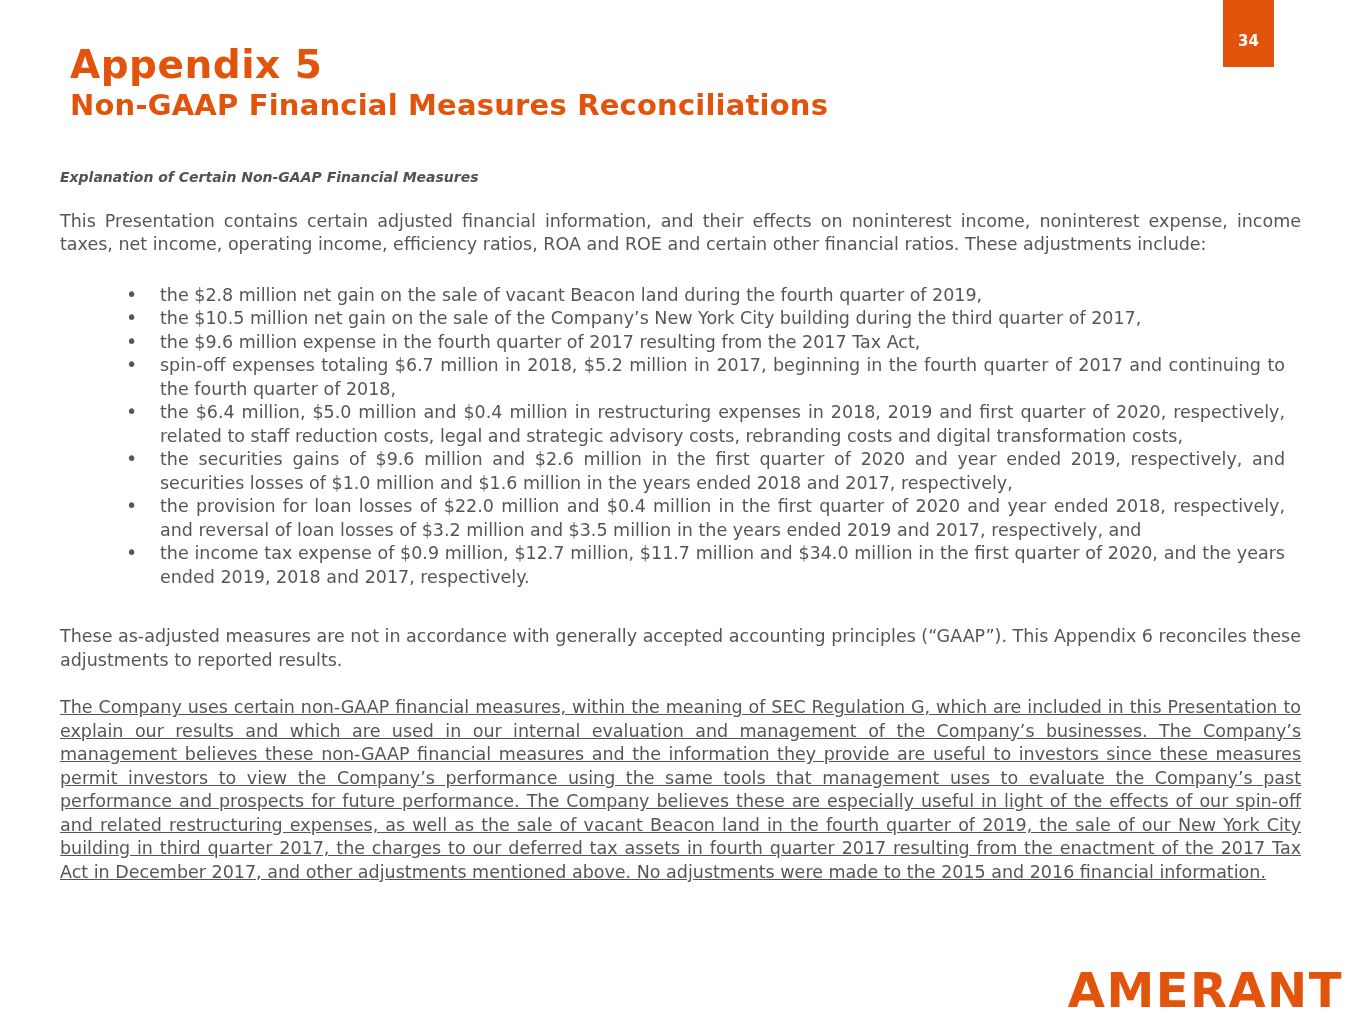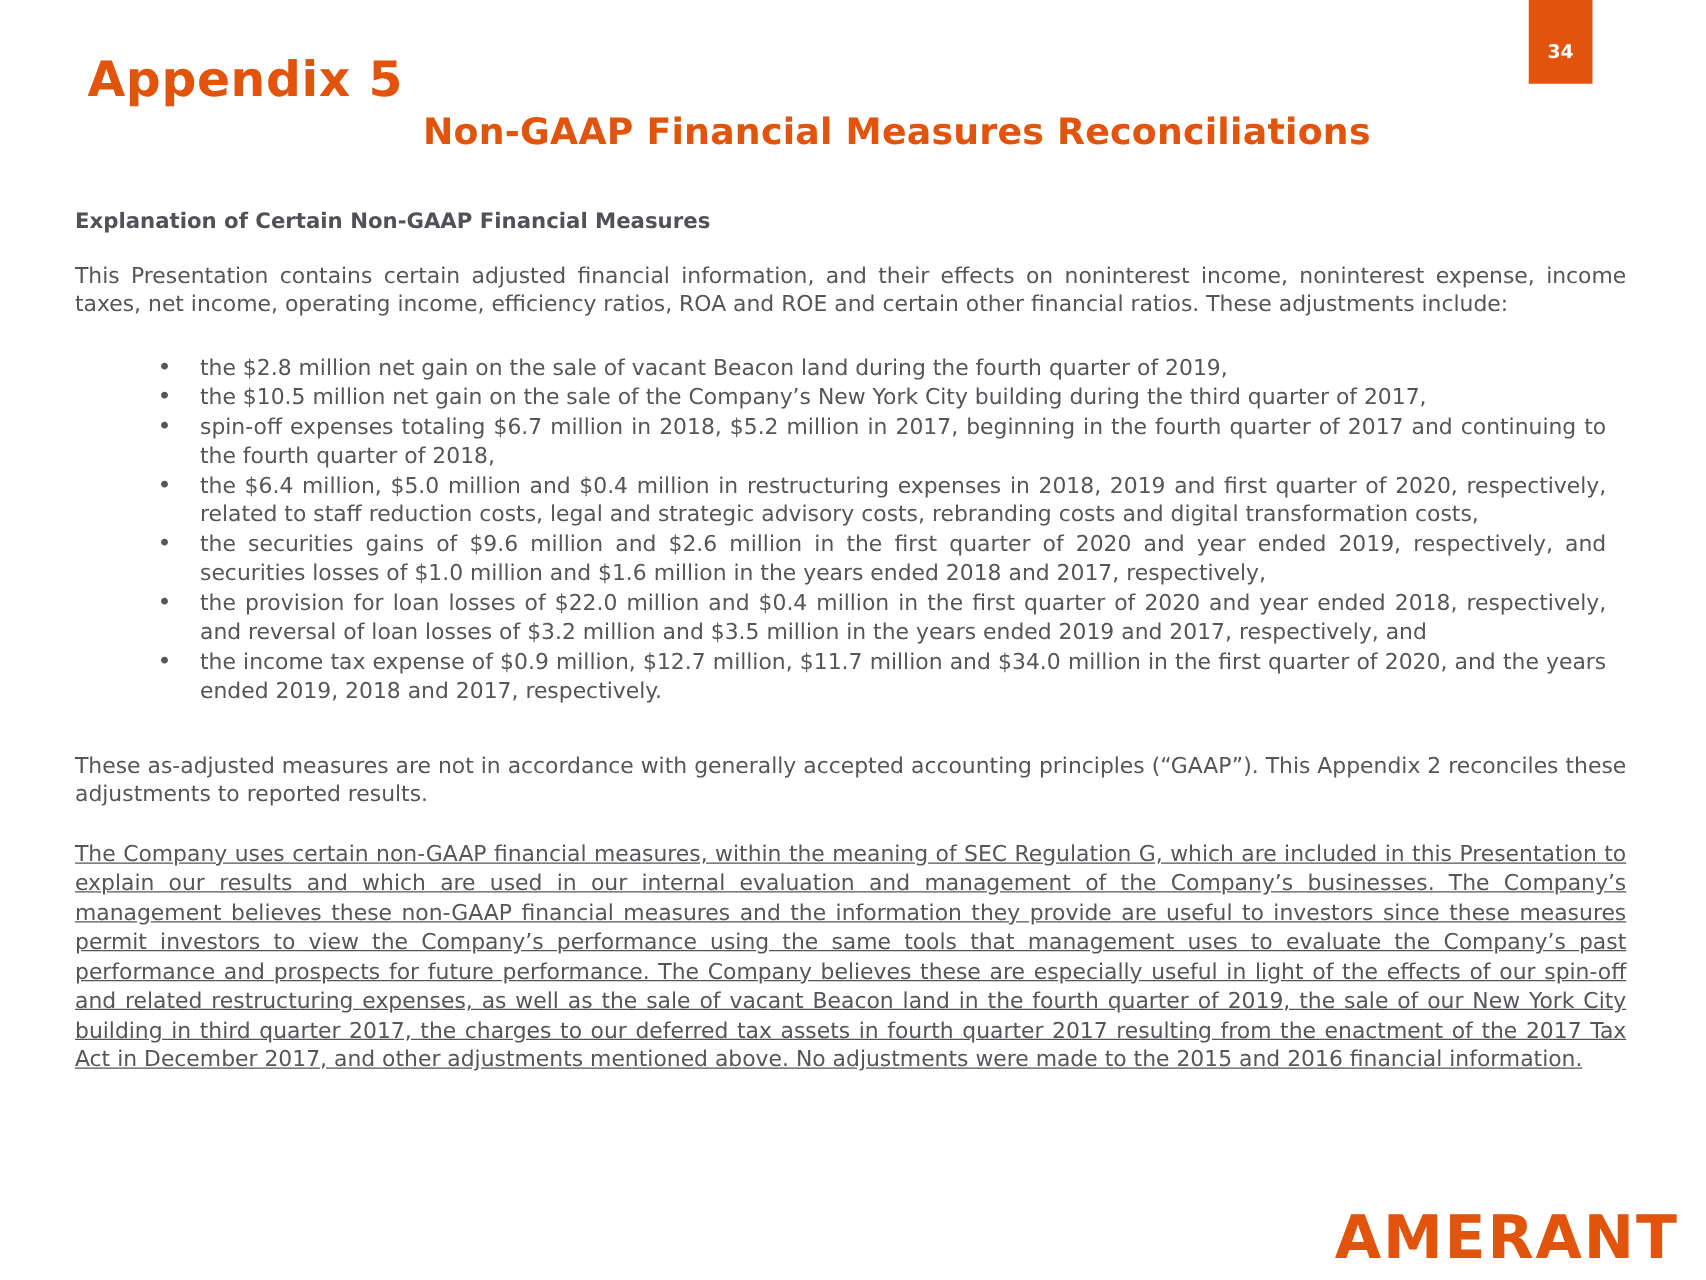"Non-GAAP Financial Measures" .subtitle { text-align: center -> none }
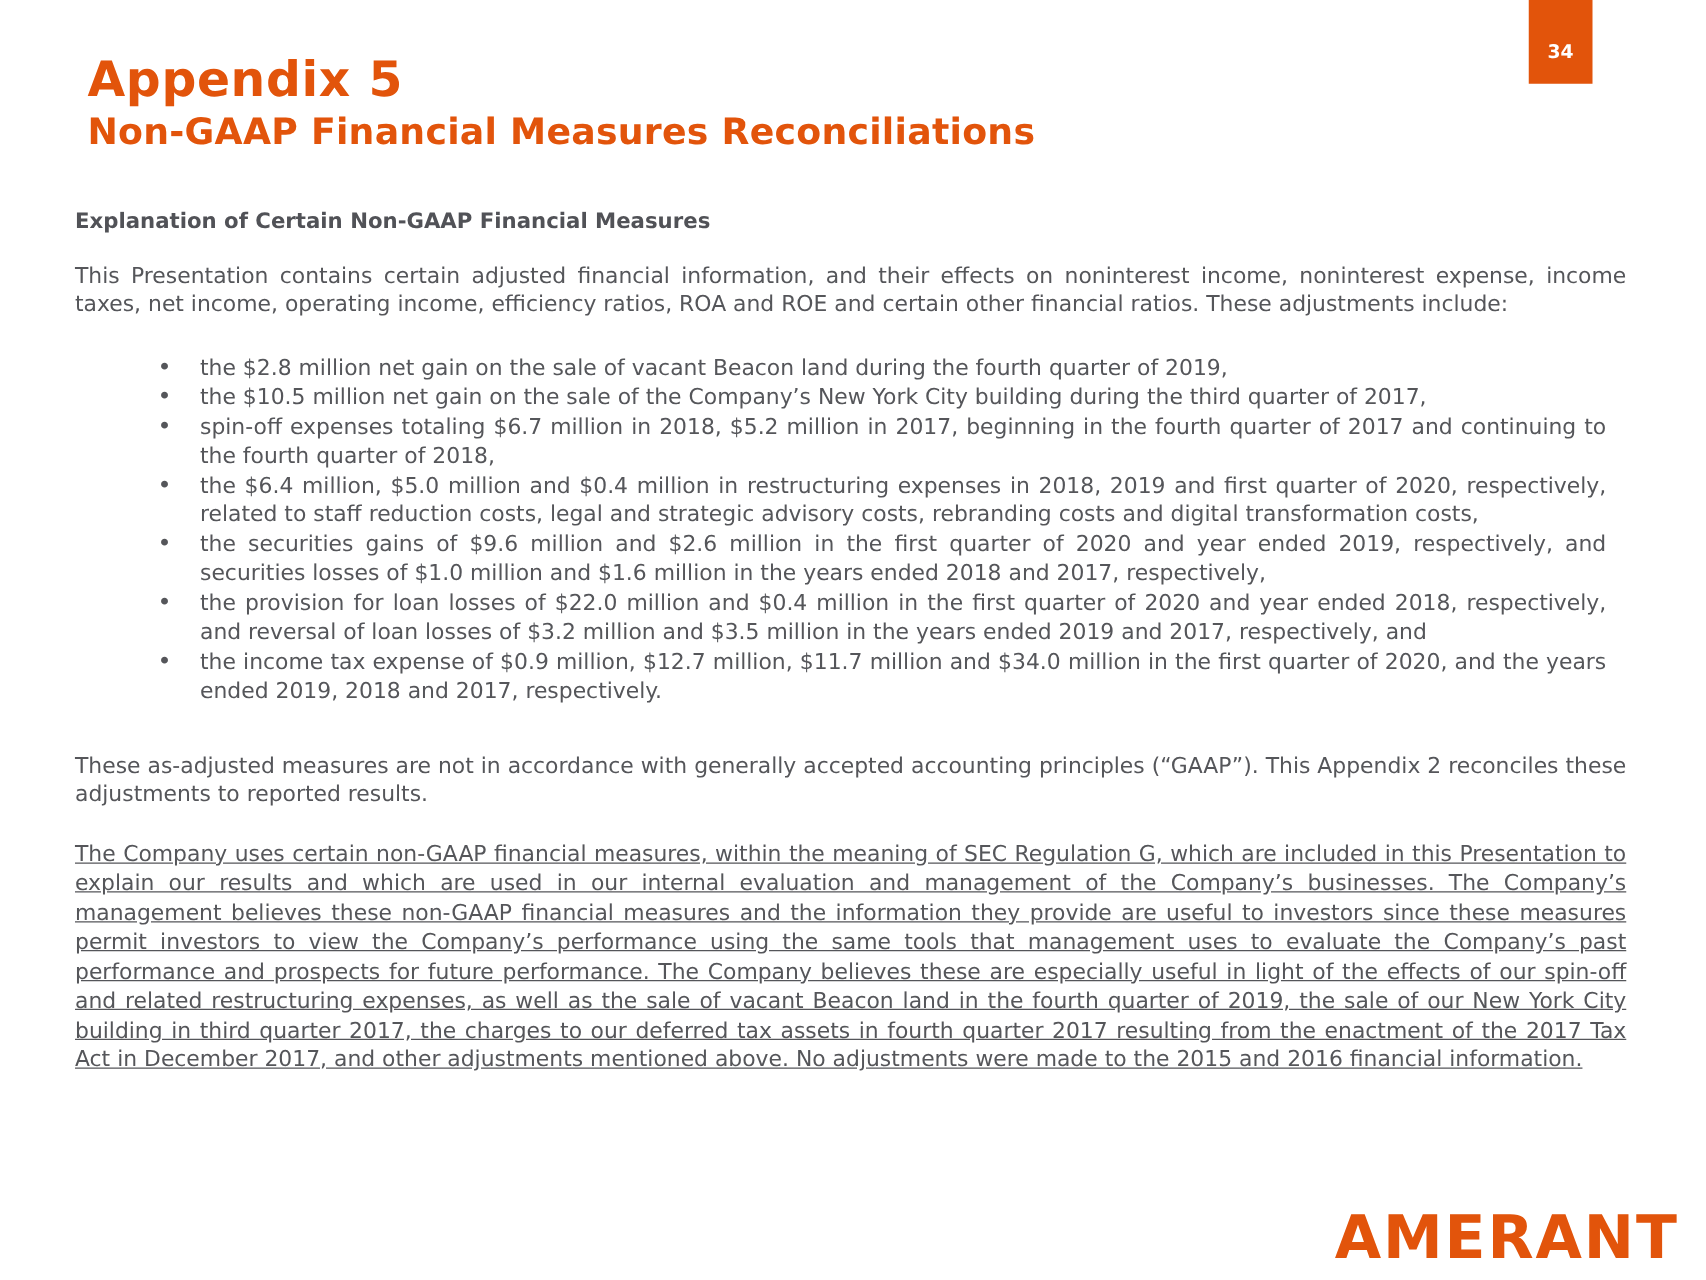"Explanation of Certain Non-GAAP" .section-heading { font-size: 17px -> 14px; font-style: none -> italic }
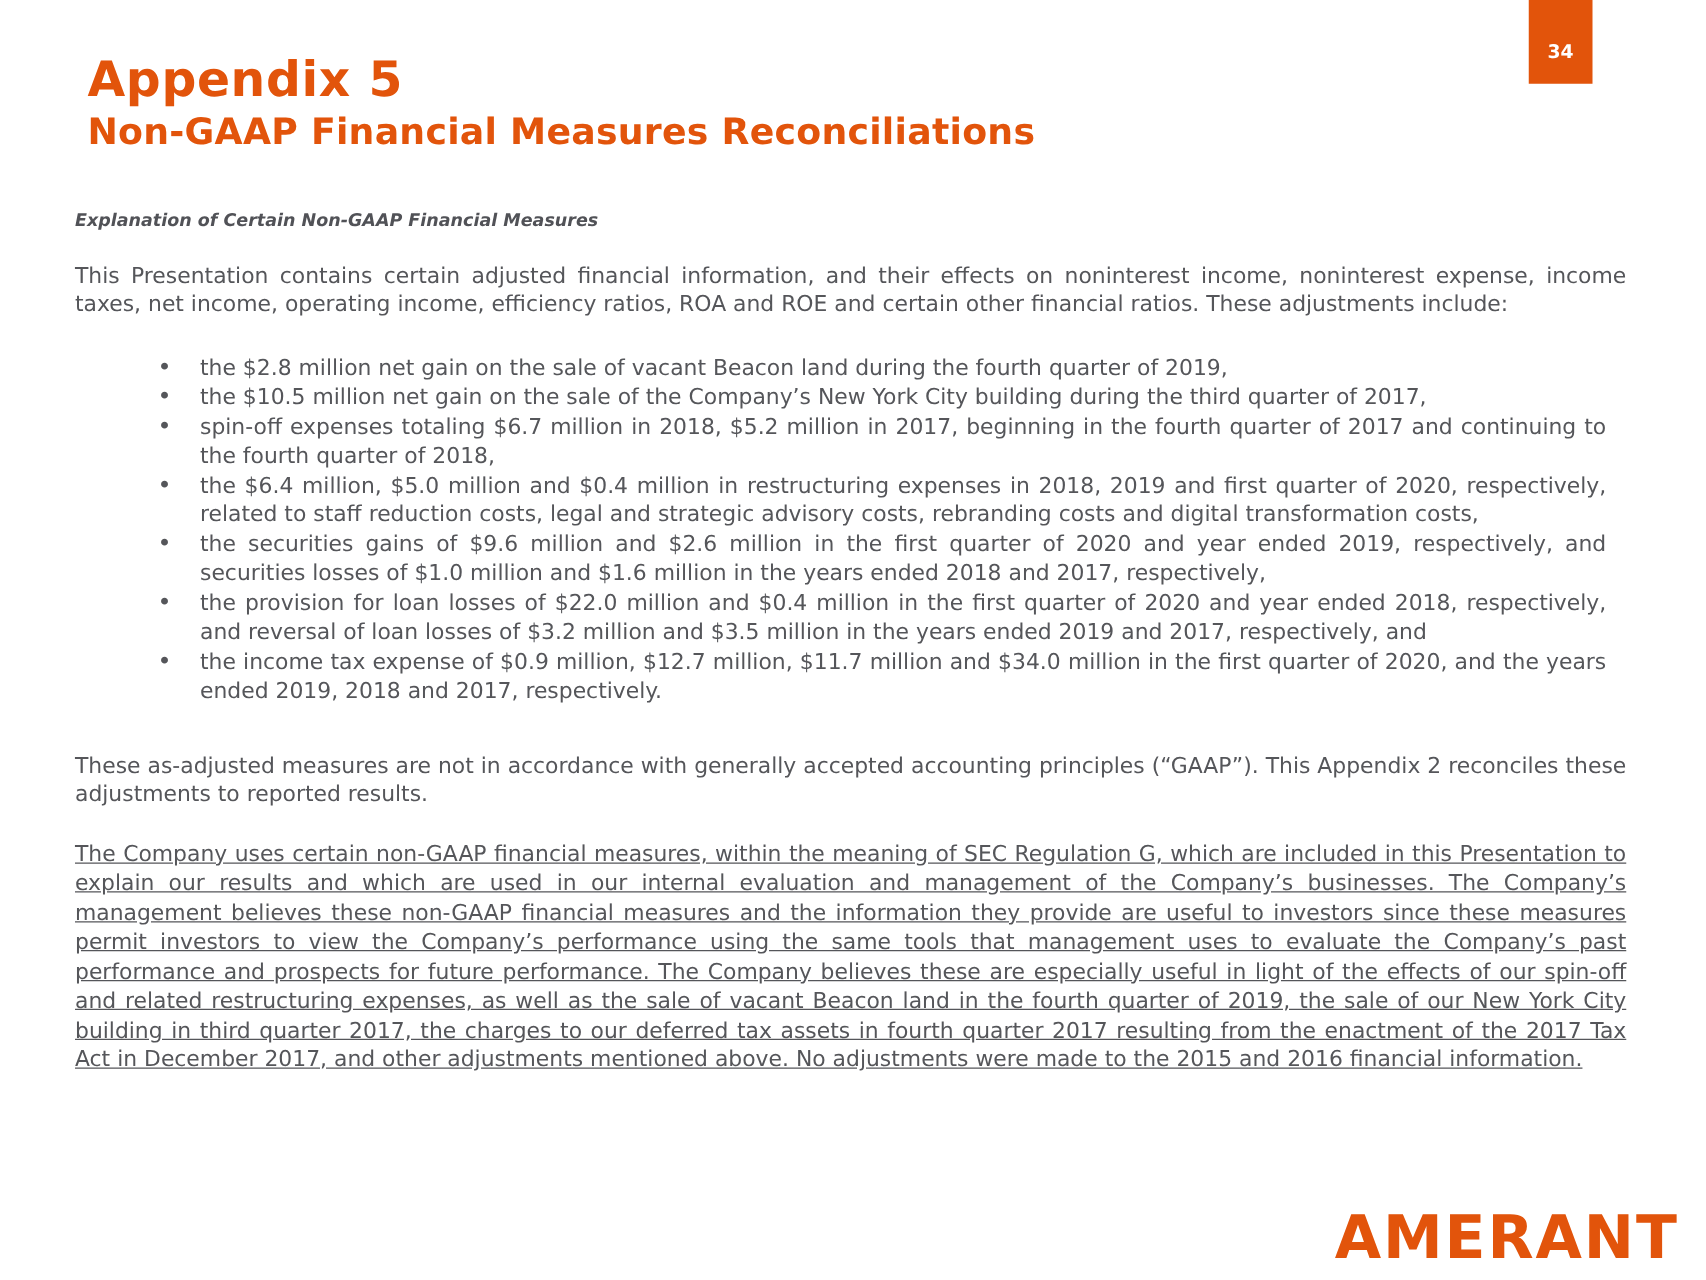"the $9.6 million expense in" li { html: none -> <li>the $9.6 million expense in the fourth quarter of 2017 resulting from the 2017 Tax Act,</li> }
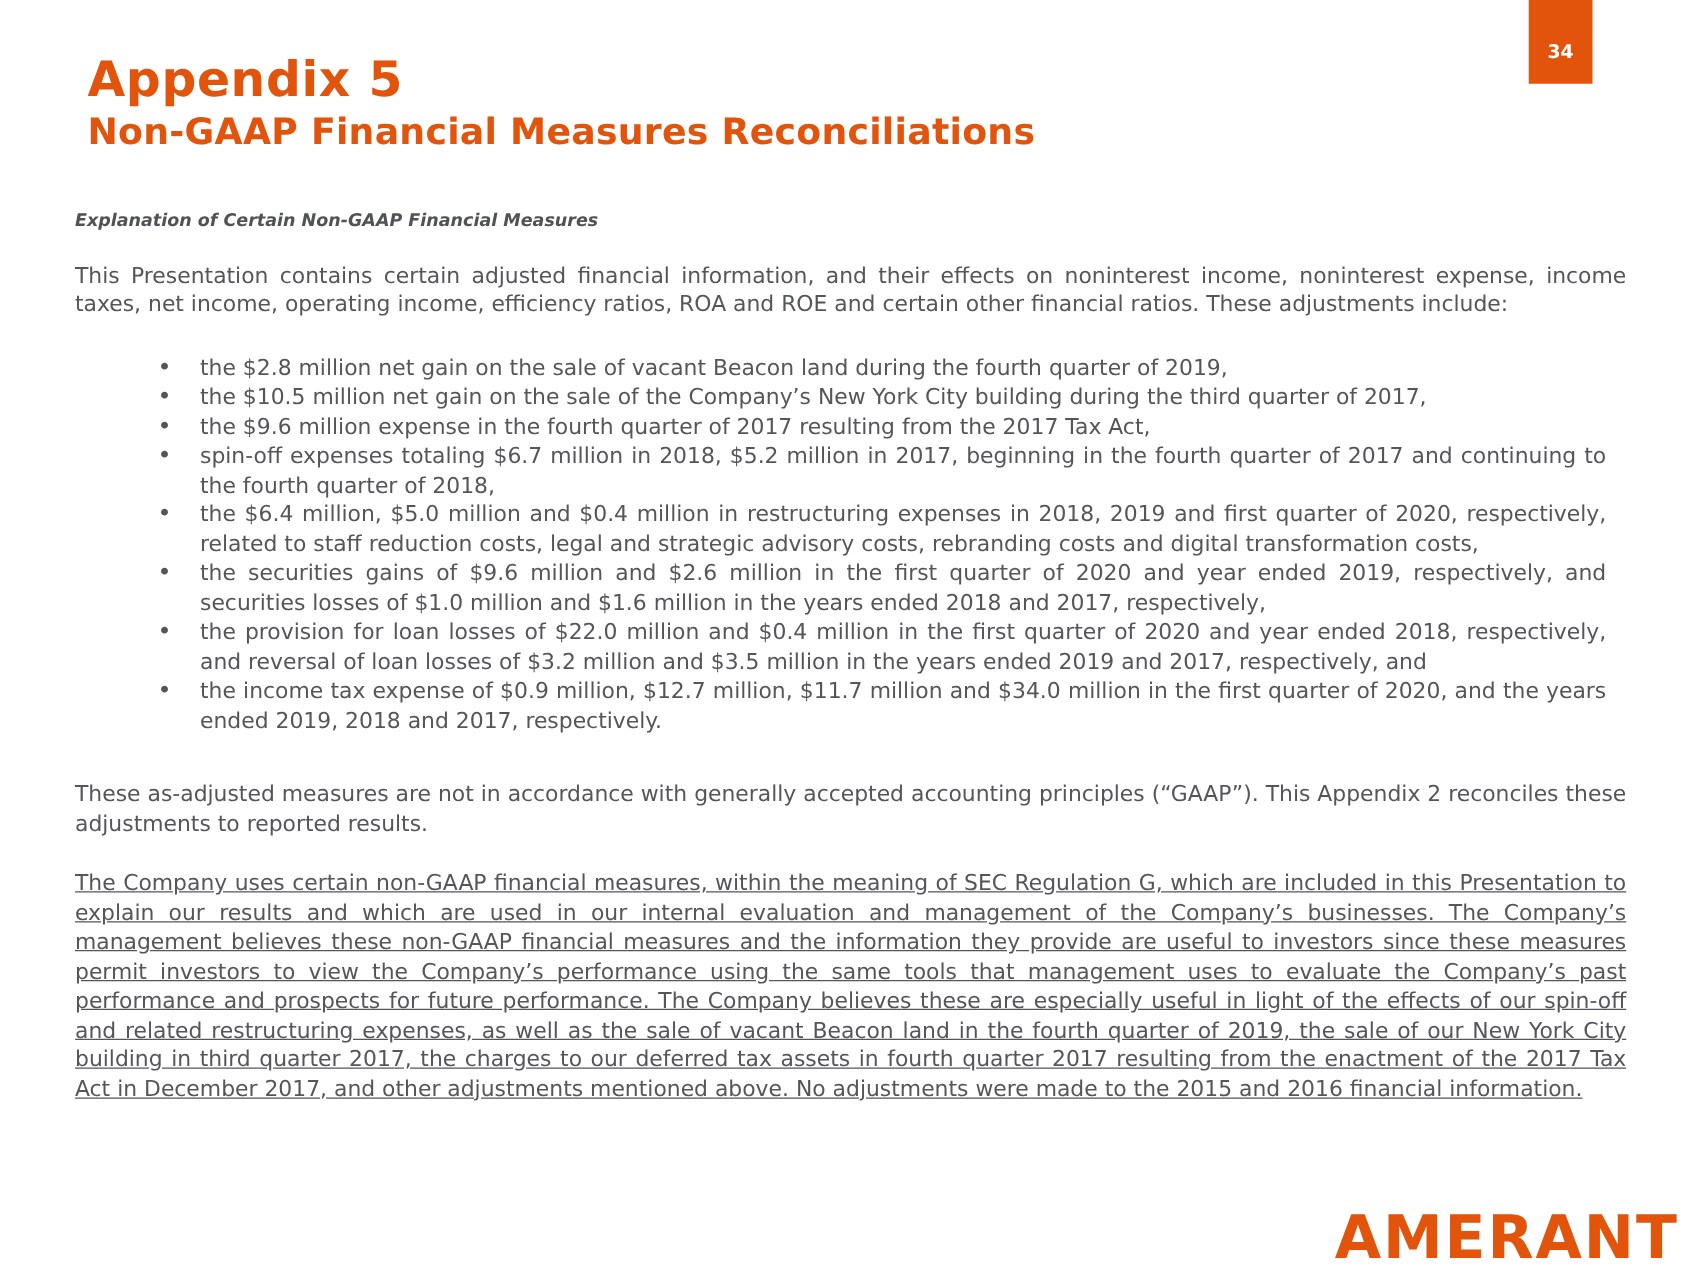"These as-adjusted measures are not" p.para { text: 2 -> 6 }
